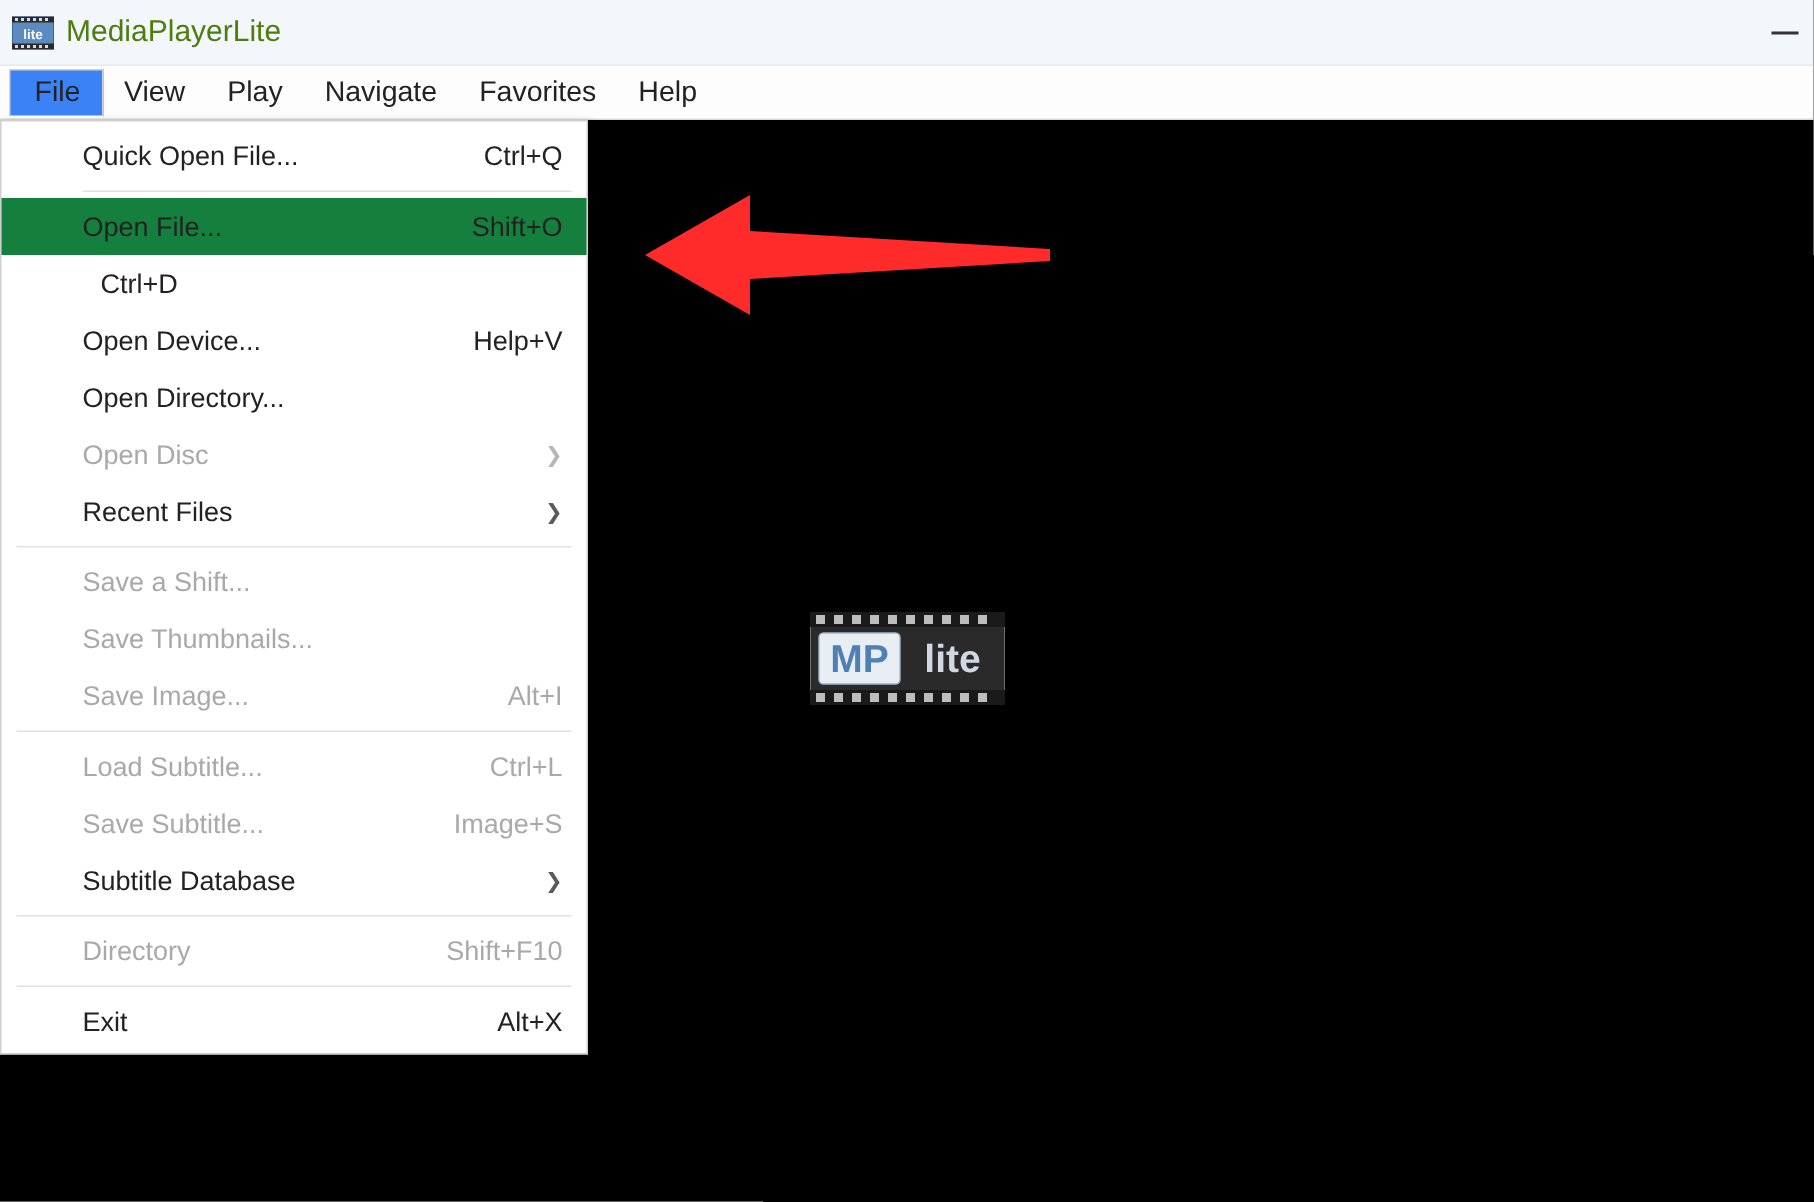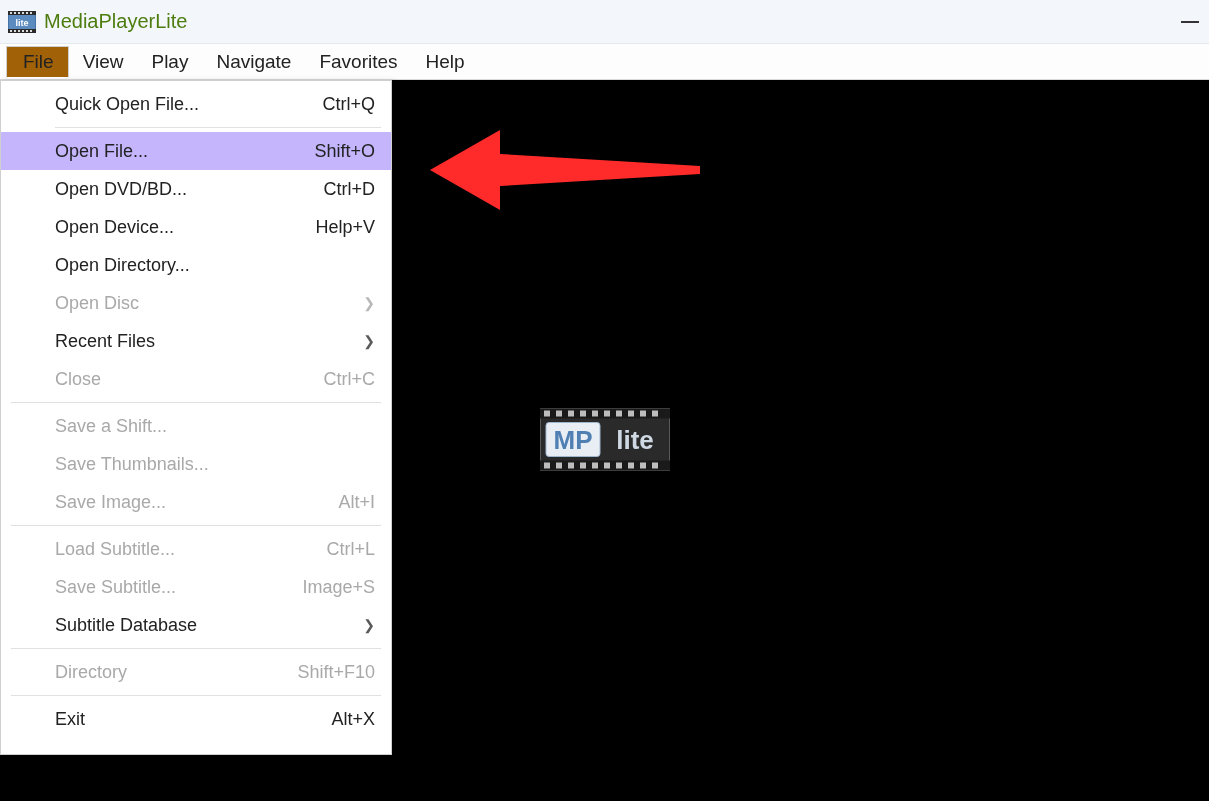"File" .menubar .menu-item.active { background: #a16207 -> #3b82f6 }
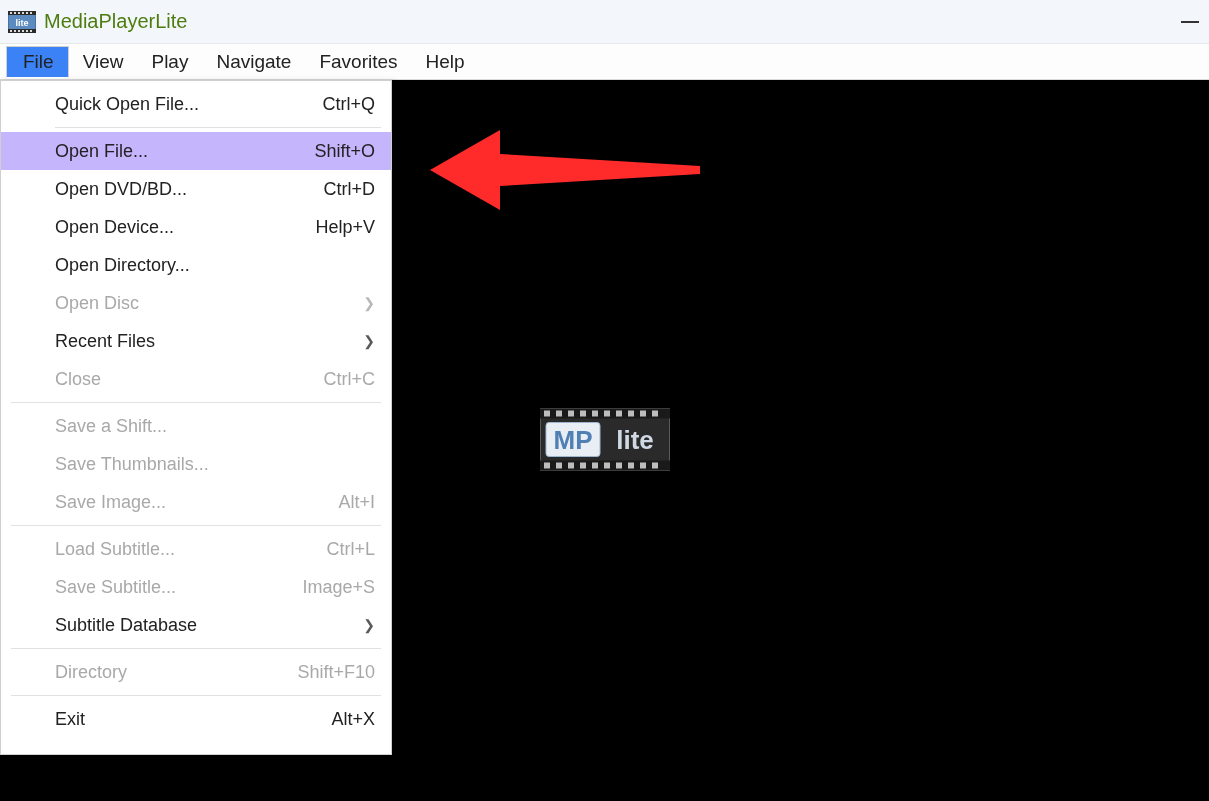"Quick Open File..." .dropdown { padding: 4px 0 16px 0 -> 4px 0 2px 0 }
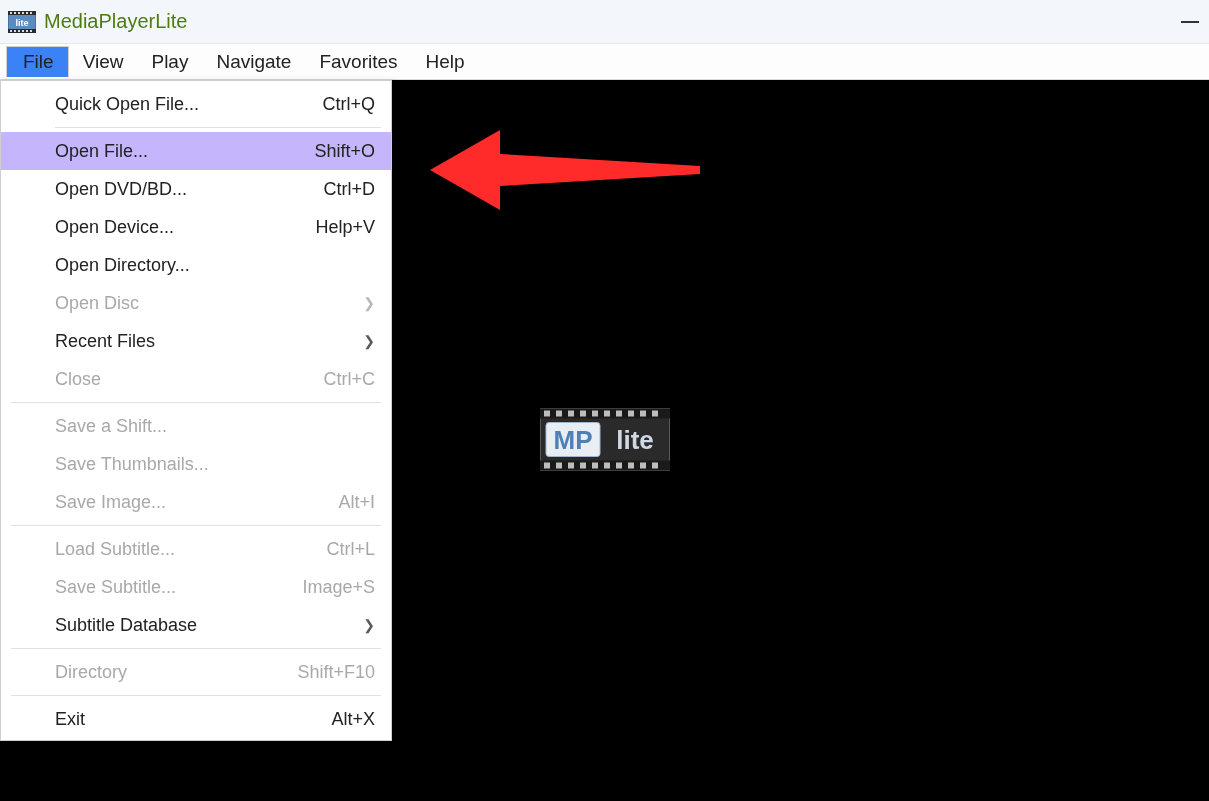"Open File..." .drop-row.hover { background: #c4b5fd -> #15803d }
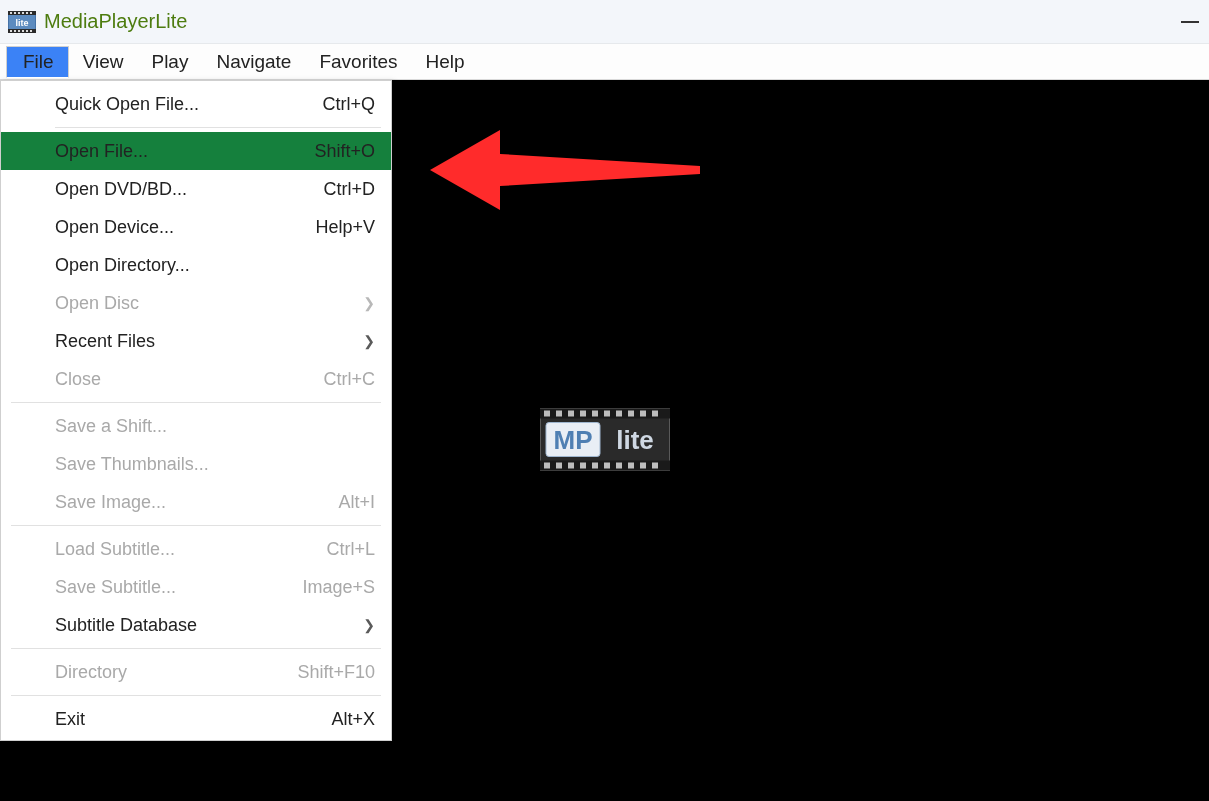"Open DVD/BD..." span.drop-label { html: <span>Open DVD/BD...</span> -> none }
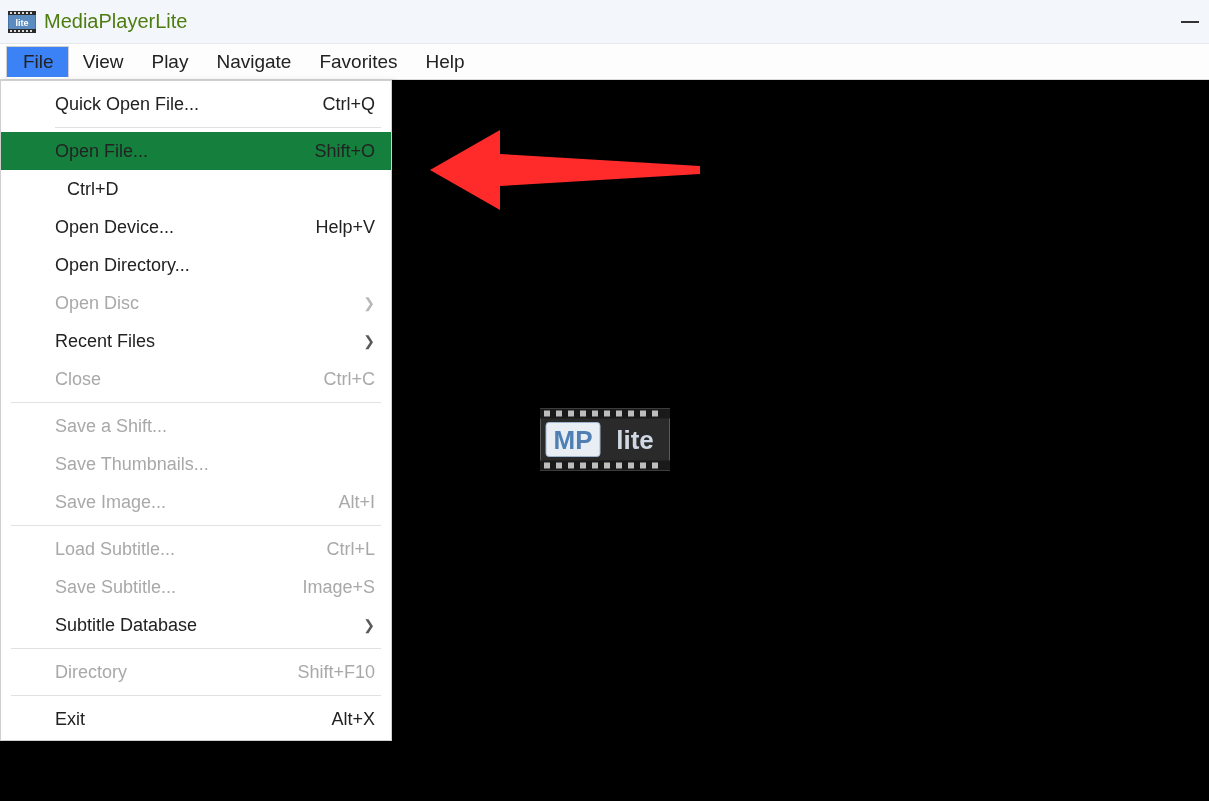"Close" div.drop-row { html: <div> <span>Close</span> <span>Ctrl+C</span> </div> -> none }
